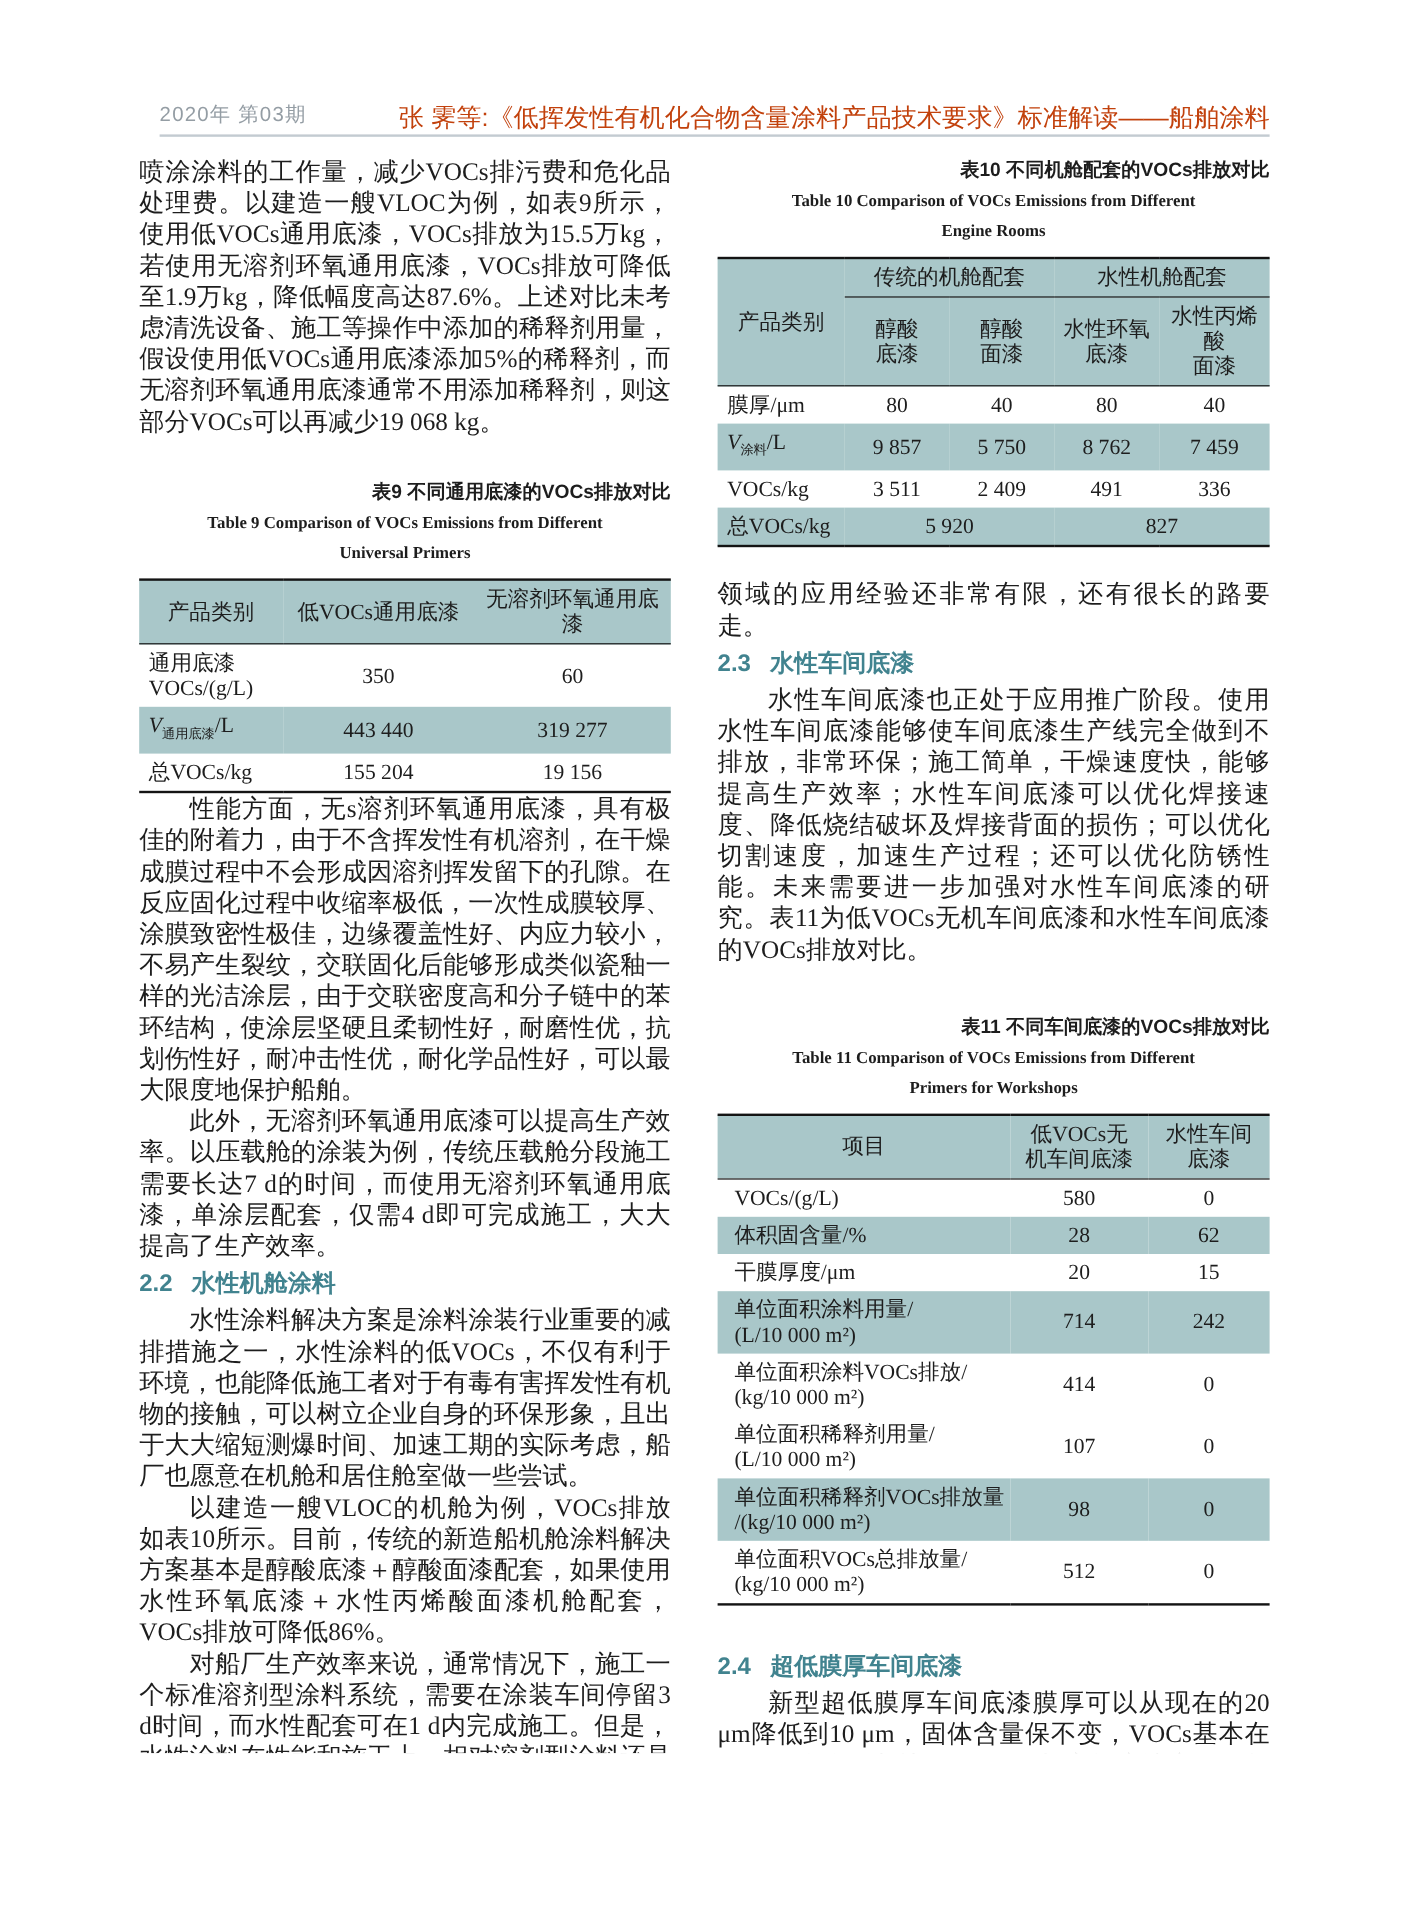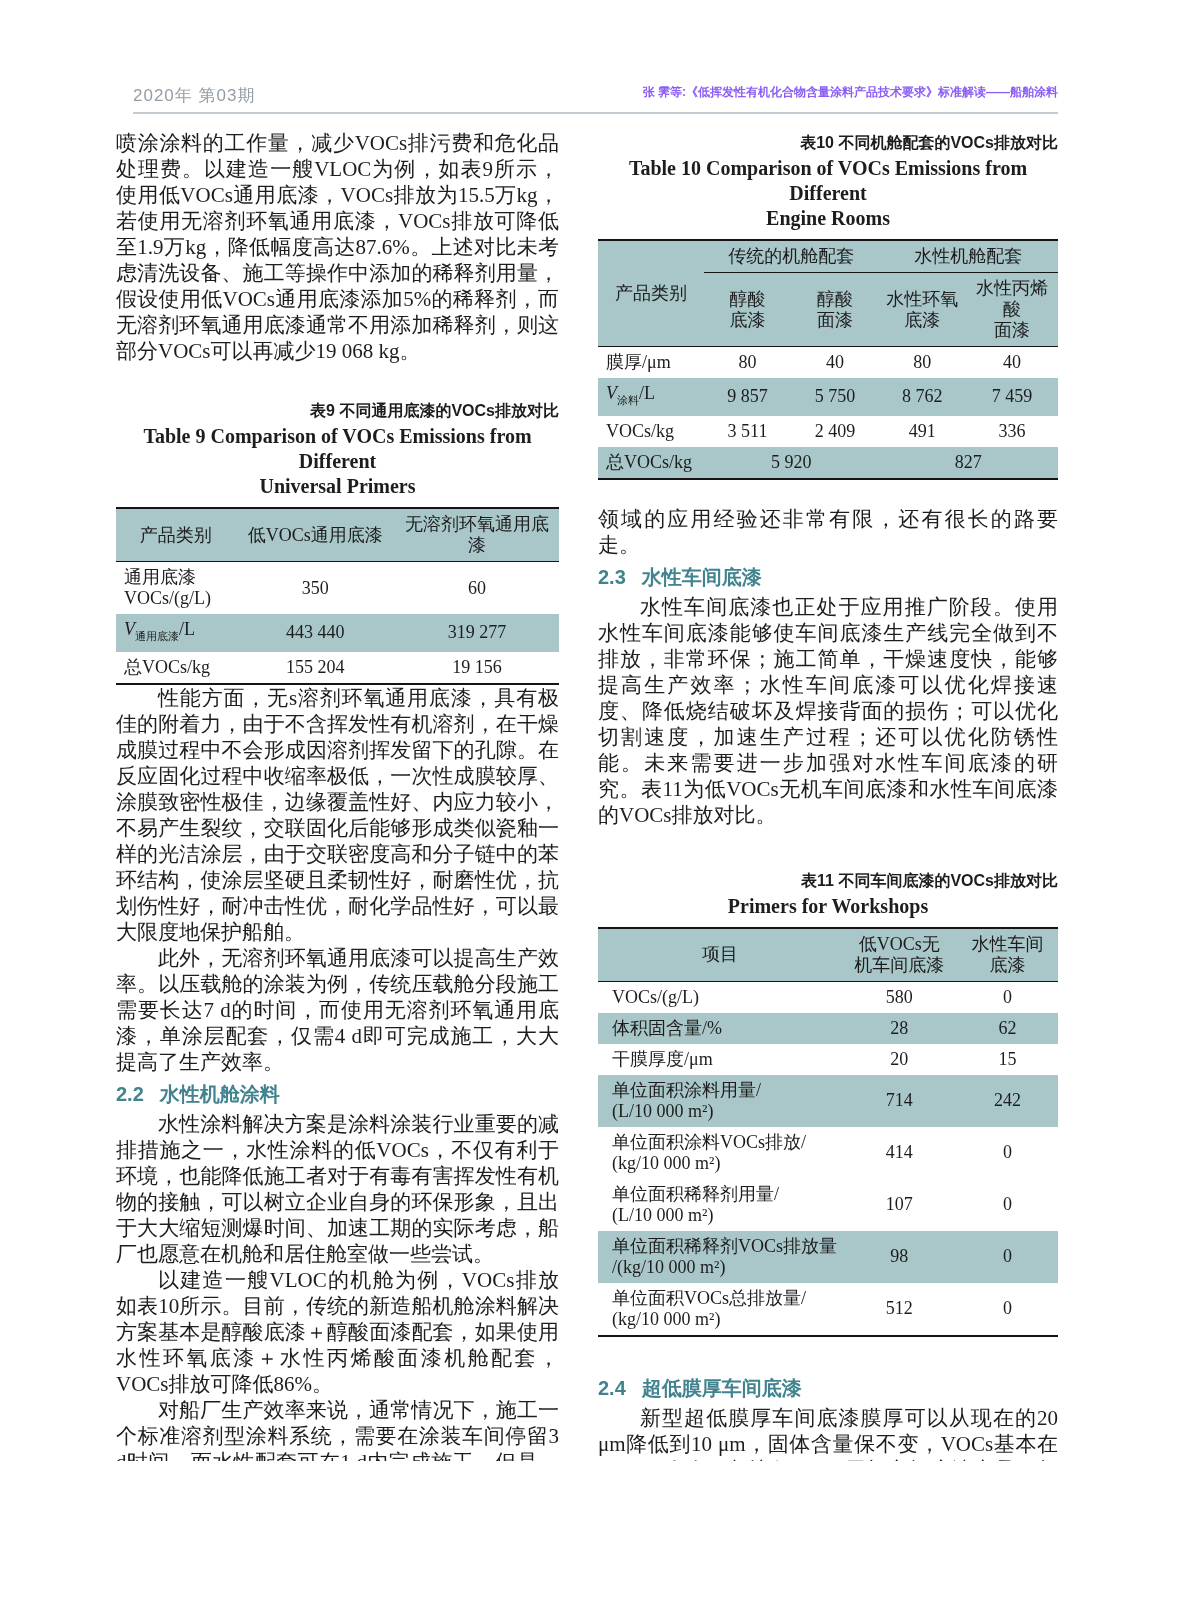"张 霁等:《低挥发性有机化合物含量涂料产品技术要求》标准解读——船舶涂料" .run-right { color: #8b5cf6 -> #c2410c; font-size: 12px -> 21px; font-weight: bold -> none }
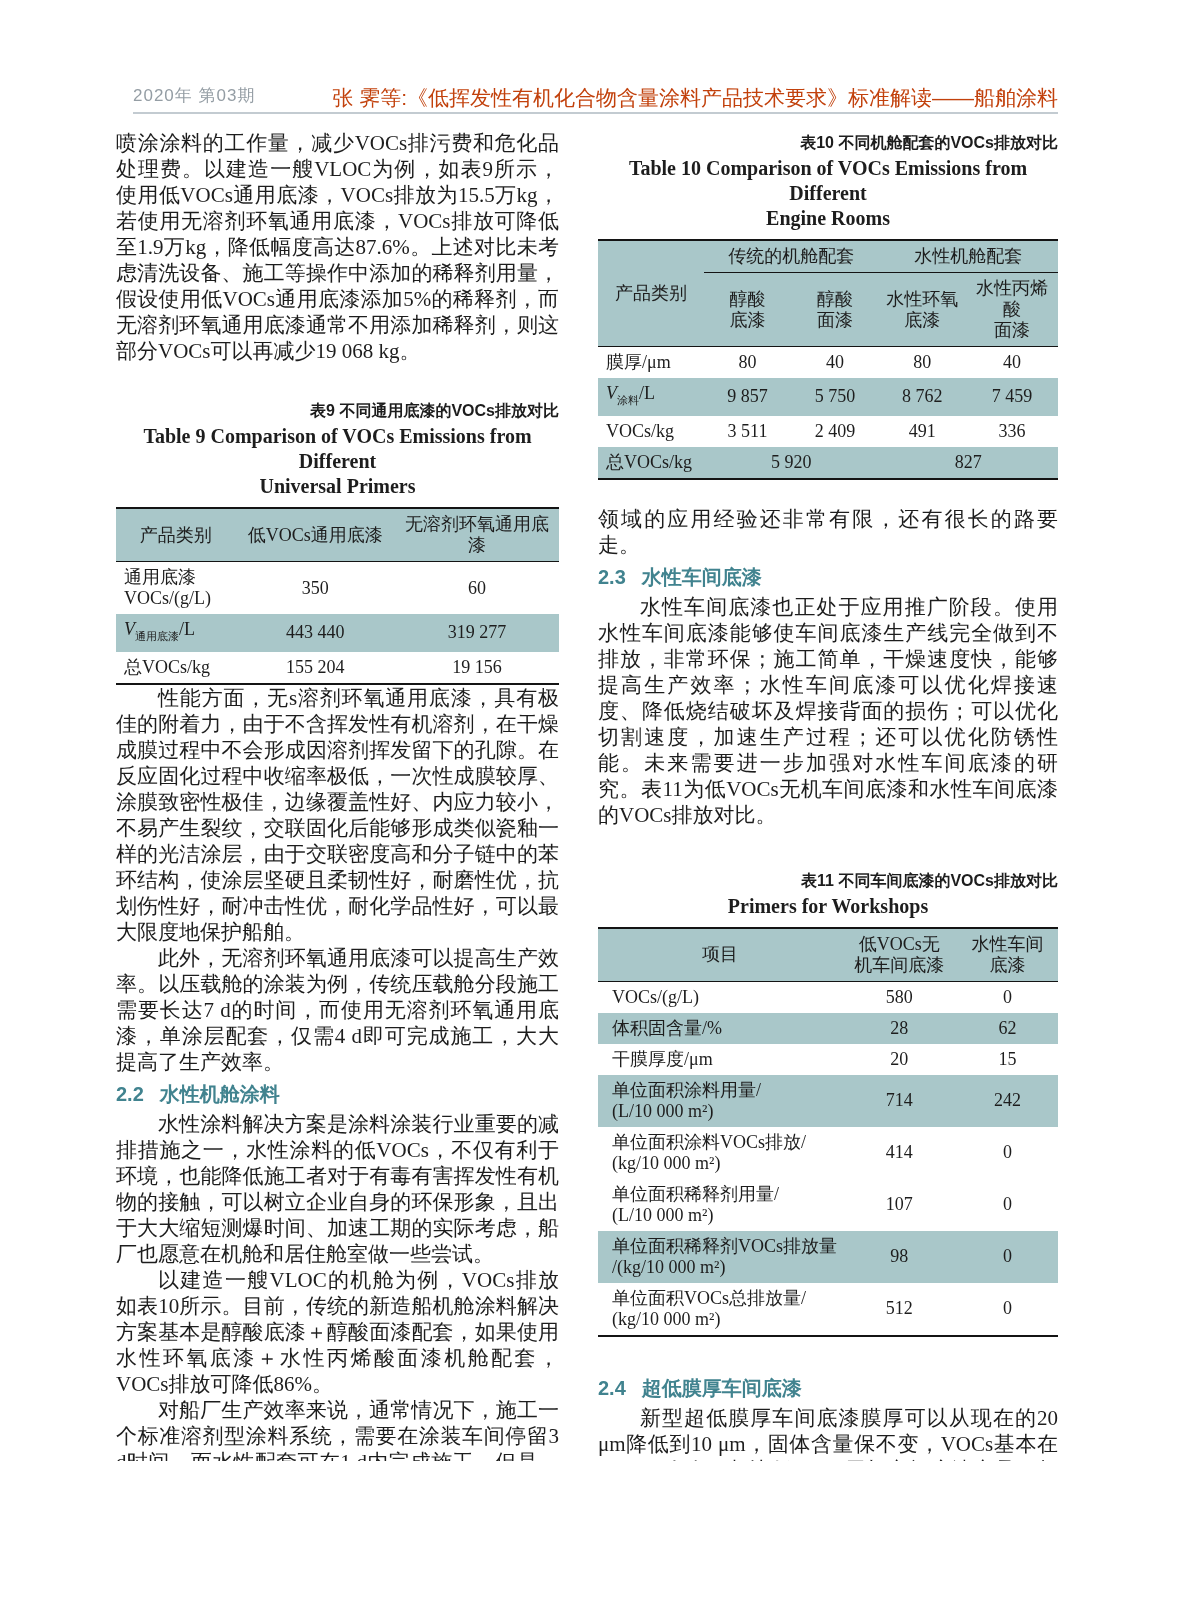"Table 10 Comparison of VOCs" .tt-en { font-size: 20px -> 14px }
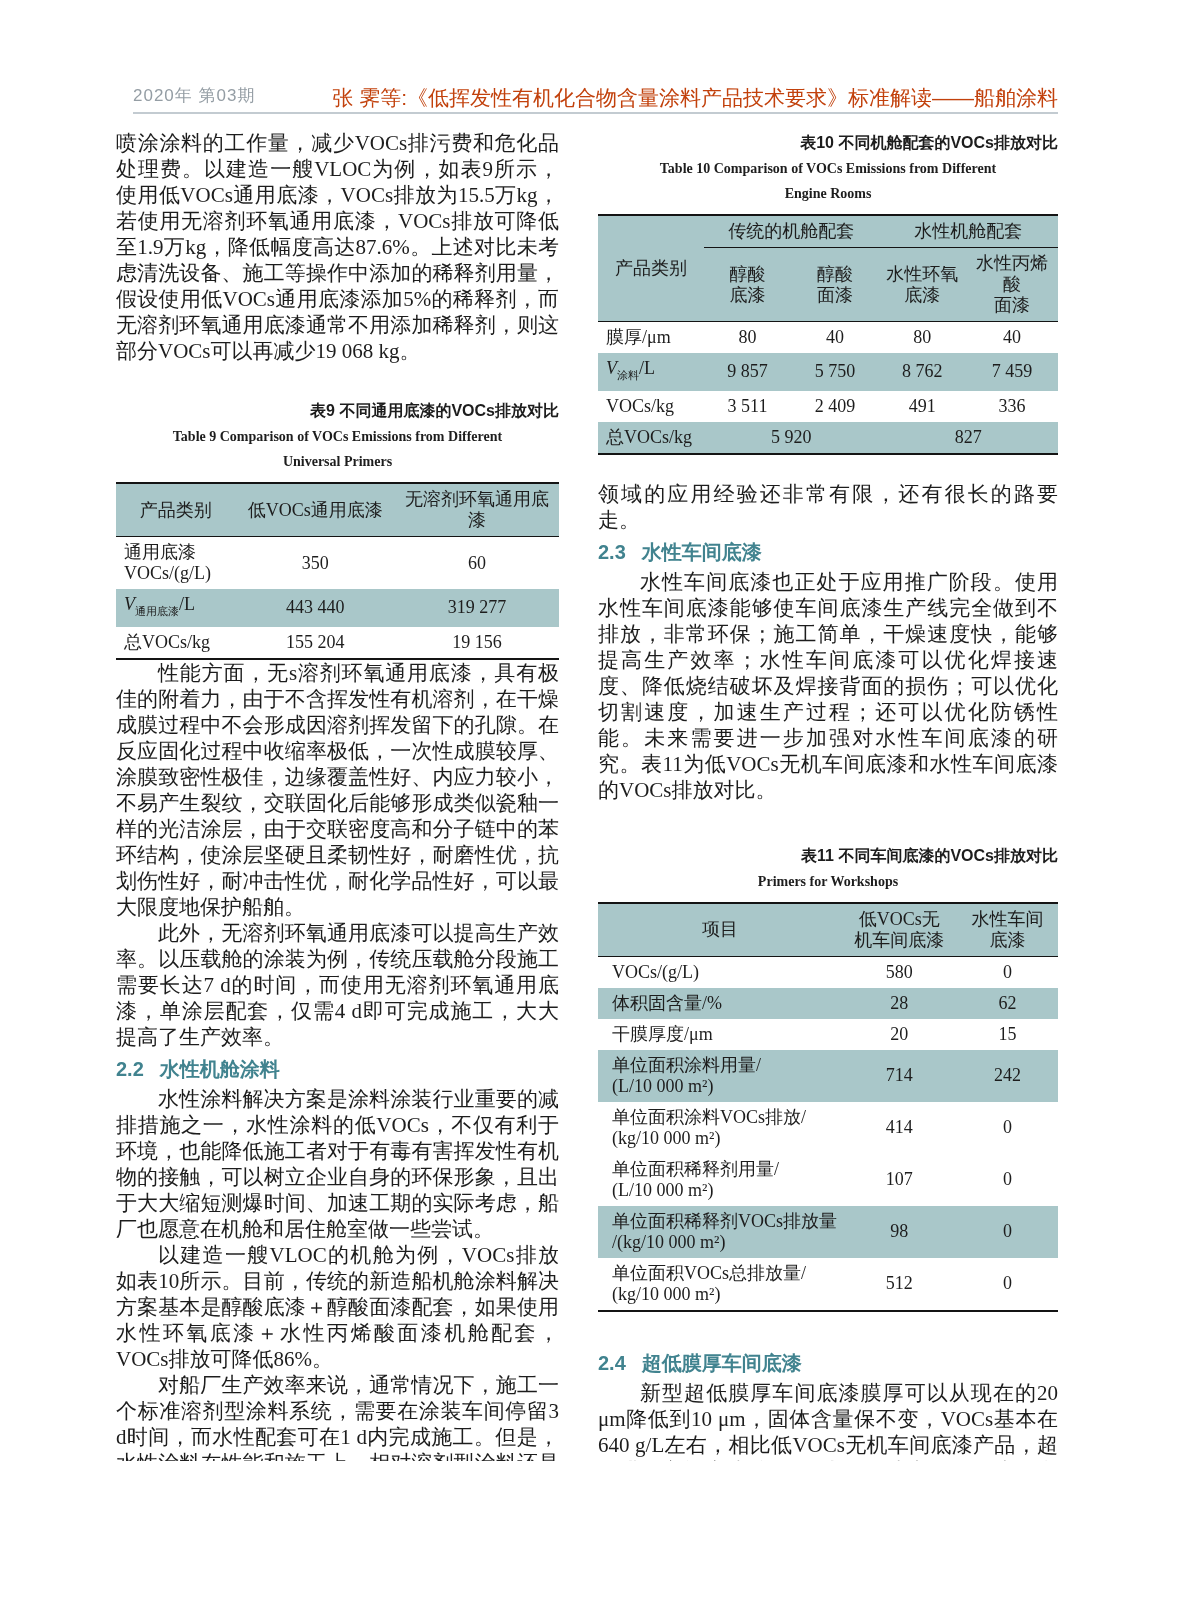"Table 11 Comparison of VOCs" p.tt-en { html: none -> <p>Table 11 Comparison of VOCs Emissions from Different</p> }
